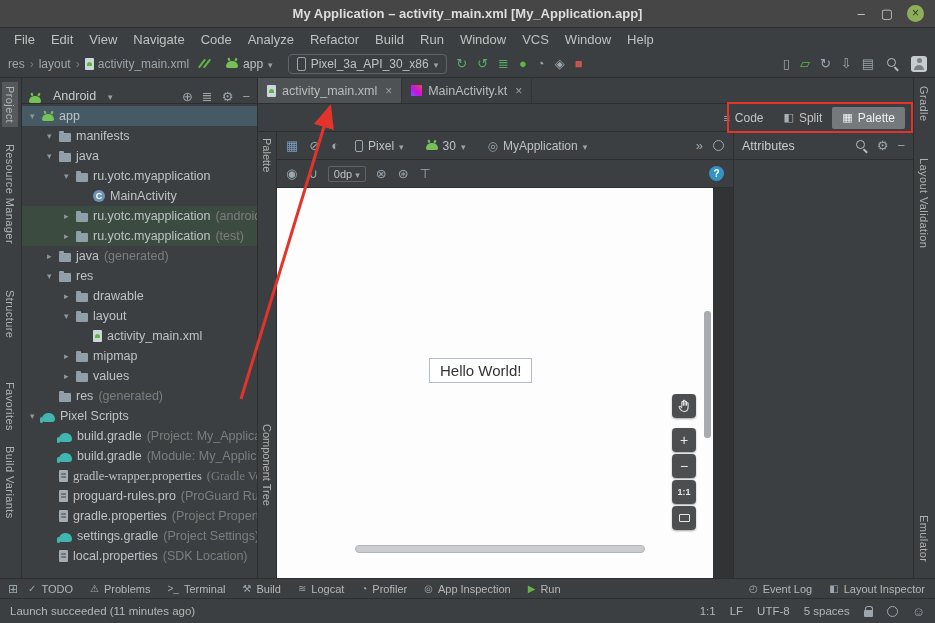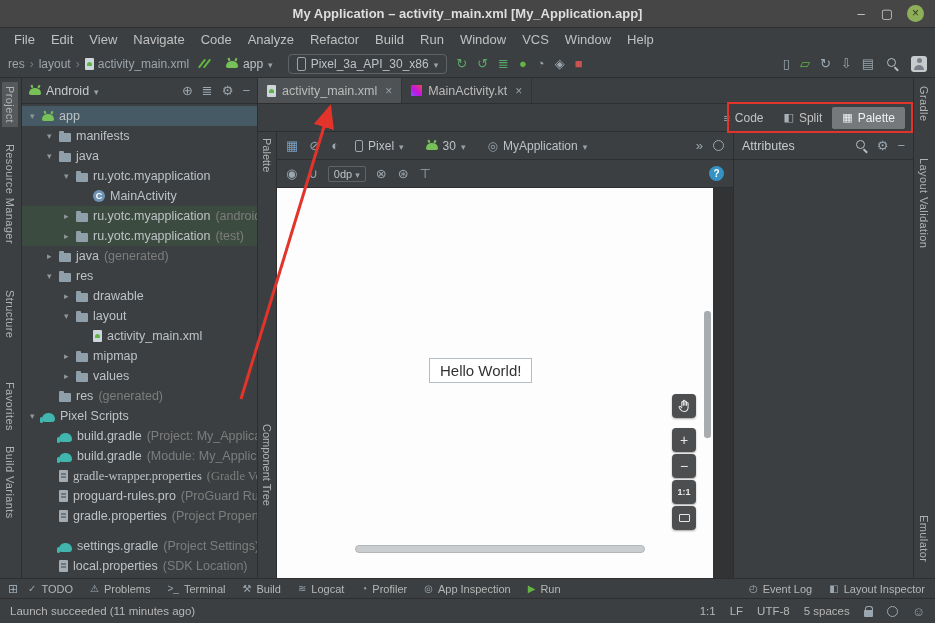"Android" .p-head { align-items: center -> flex-end; gap: 5px -> 12px }
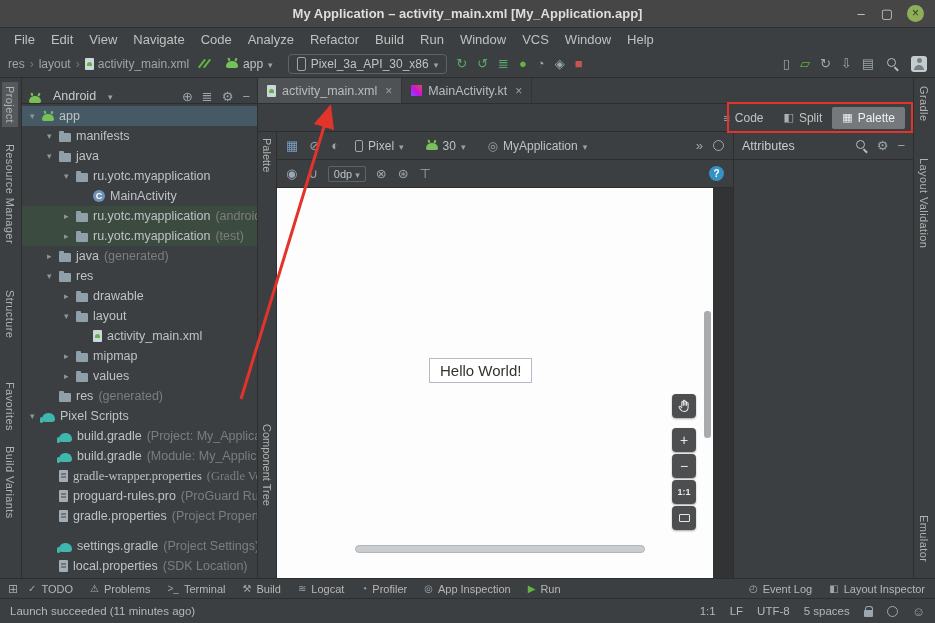"settings.gradle" div.trow { margin-top: 10px -> none }
